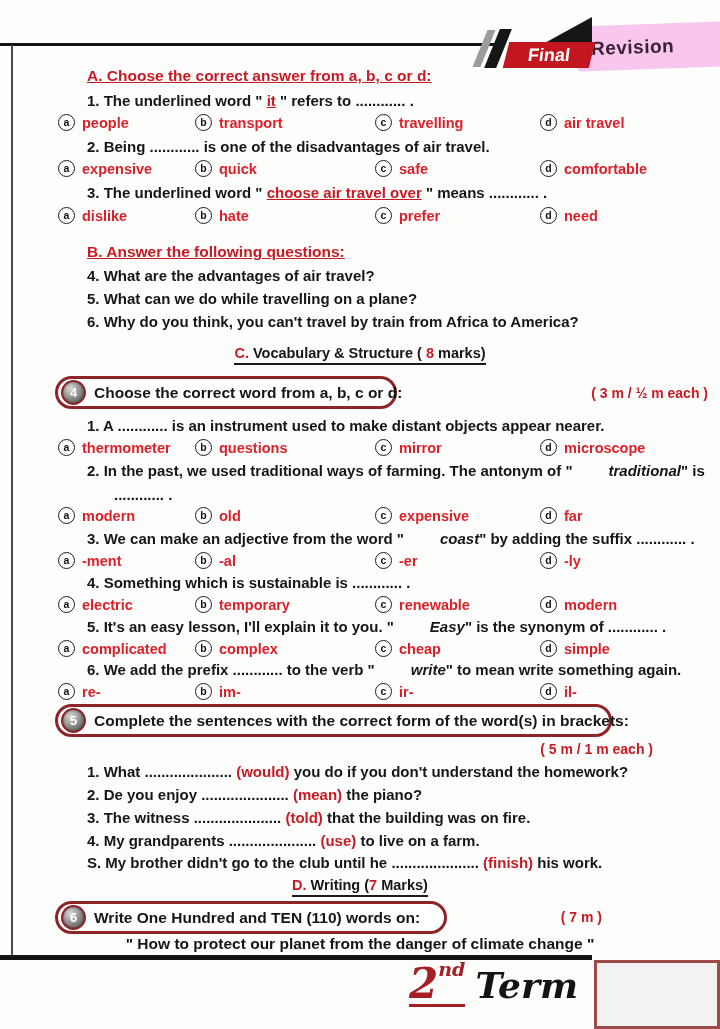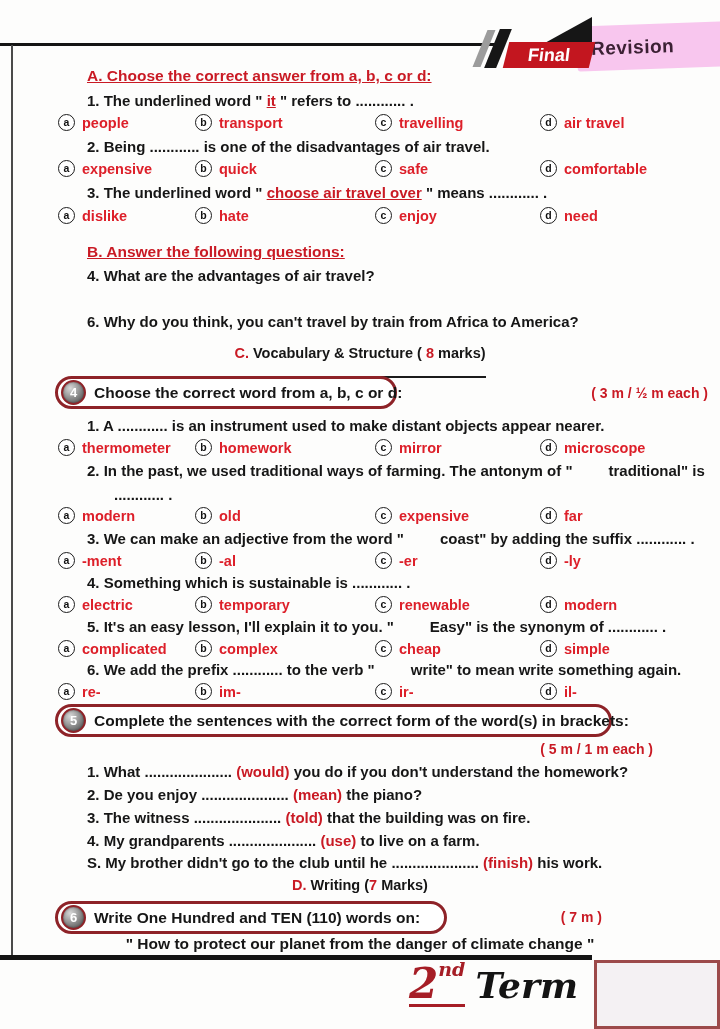"enjoy" span.olabel { text: enjoy -> prefer }
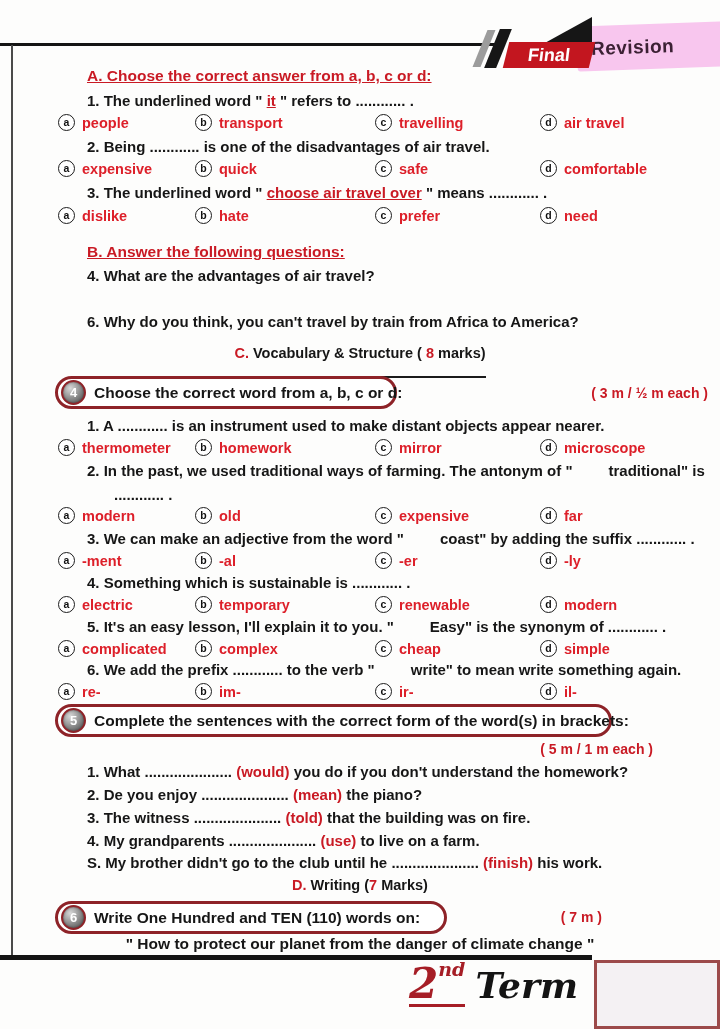"5. What can we do" div.row { html: none -> <div>5. What can we do while travelling on a plane?</div> }
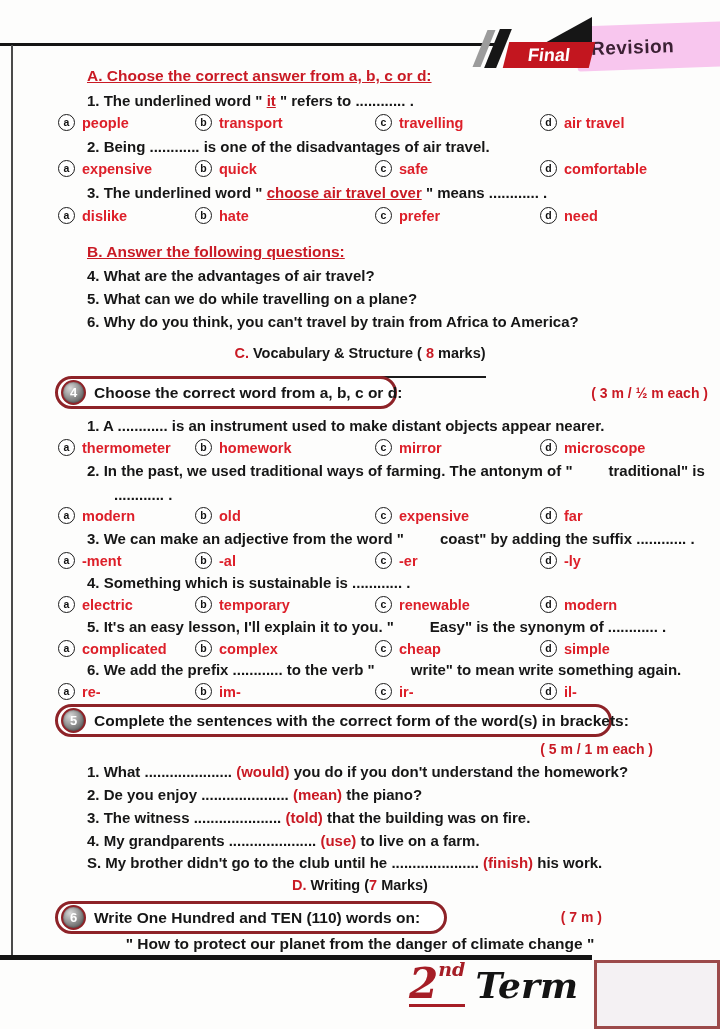"C. Vocabulary & Structure (" .headmix { padding-bottom: 15px -> 2px }
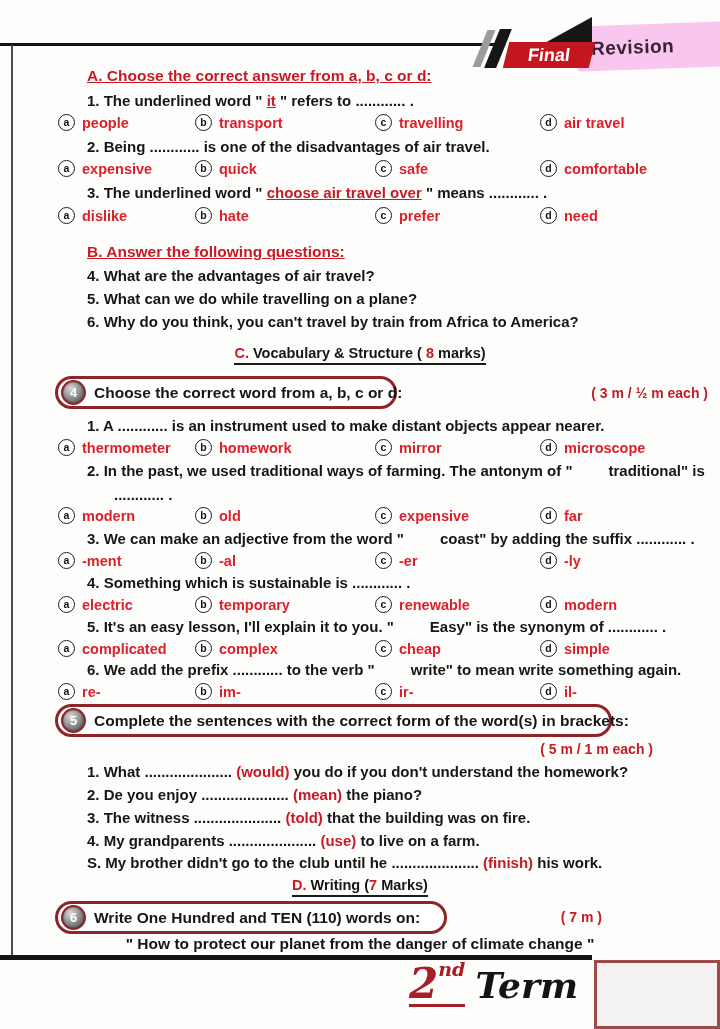"homework" span.olabel { text: homework -> questions }
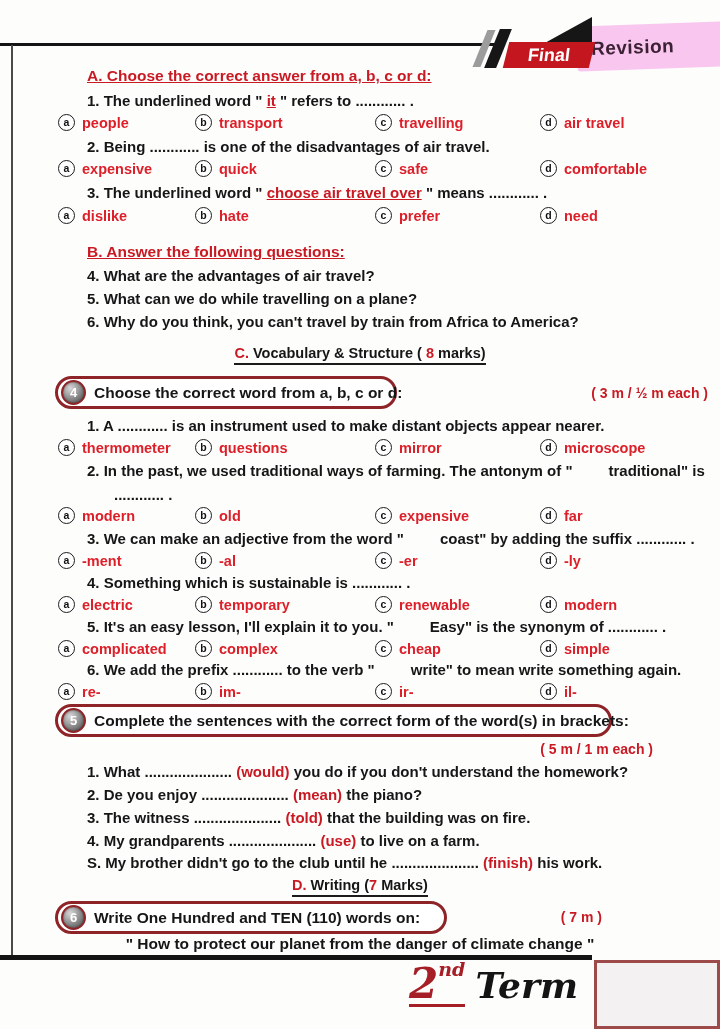"traditional" .it { font-style: none -> italic }
